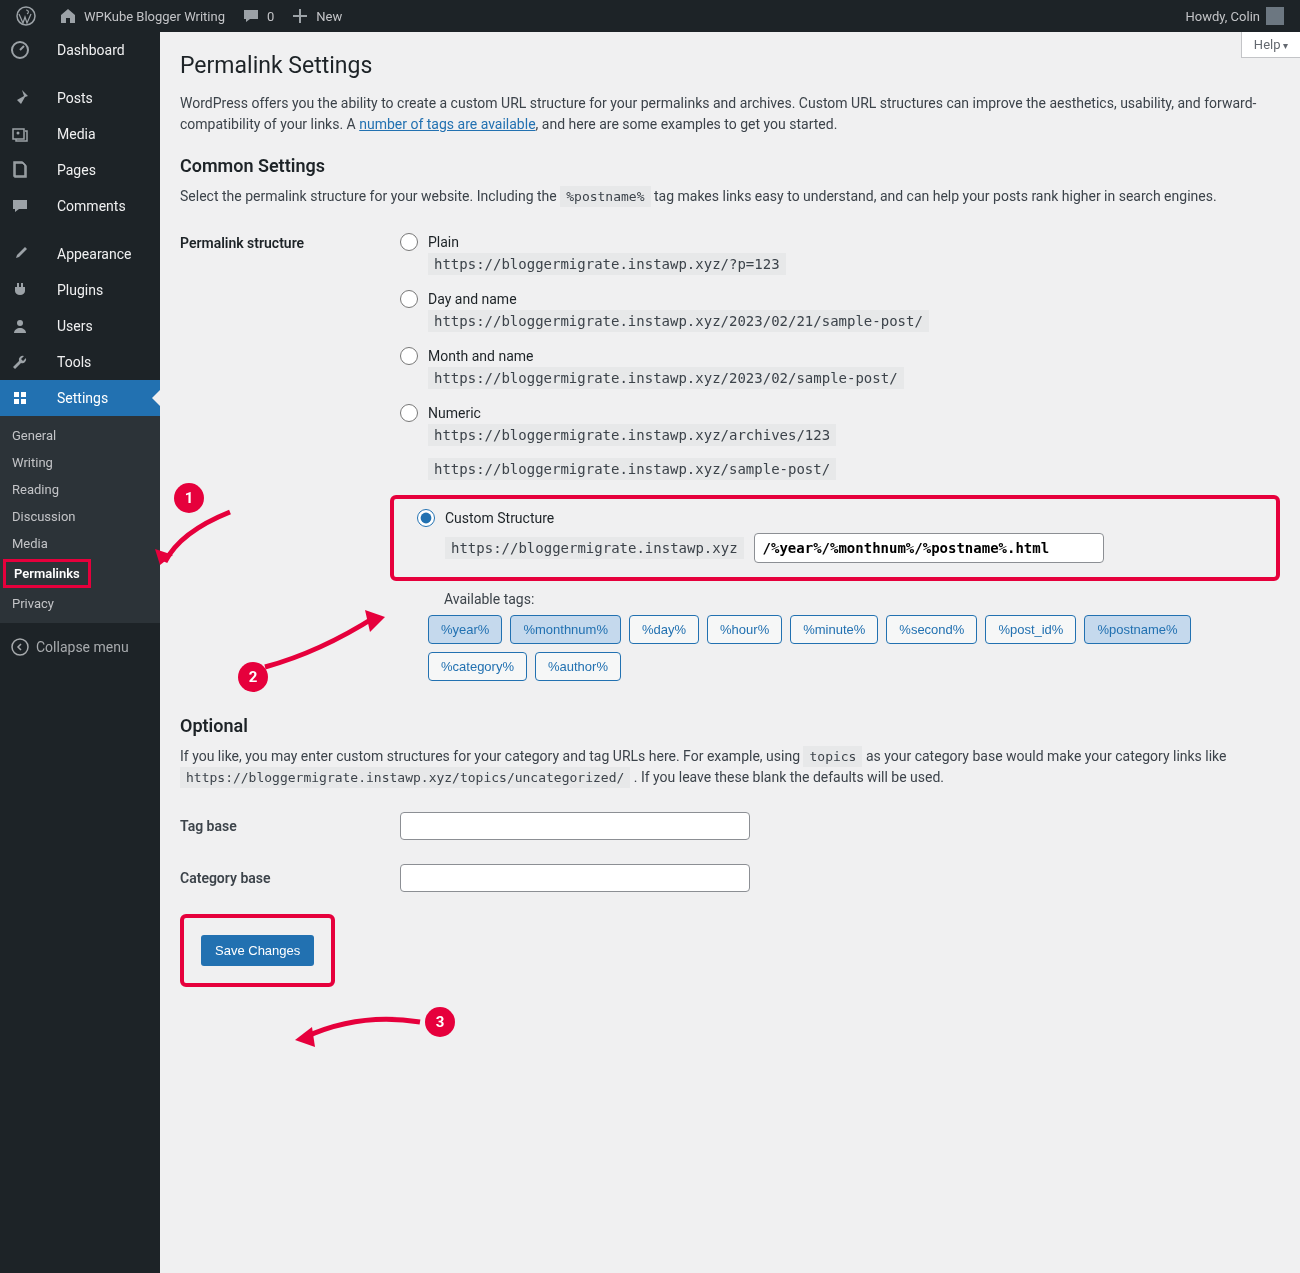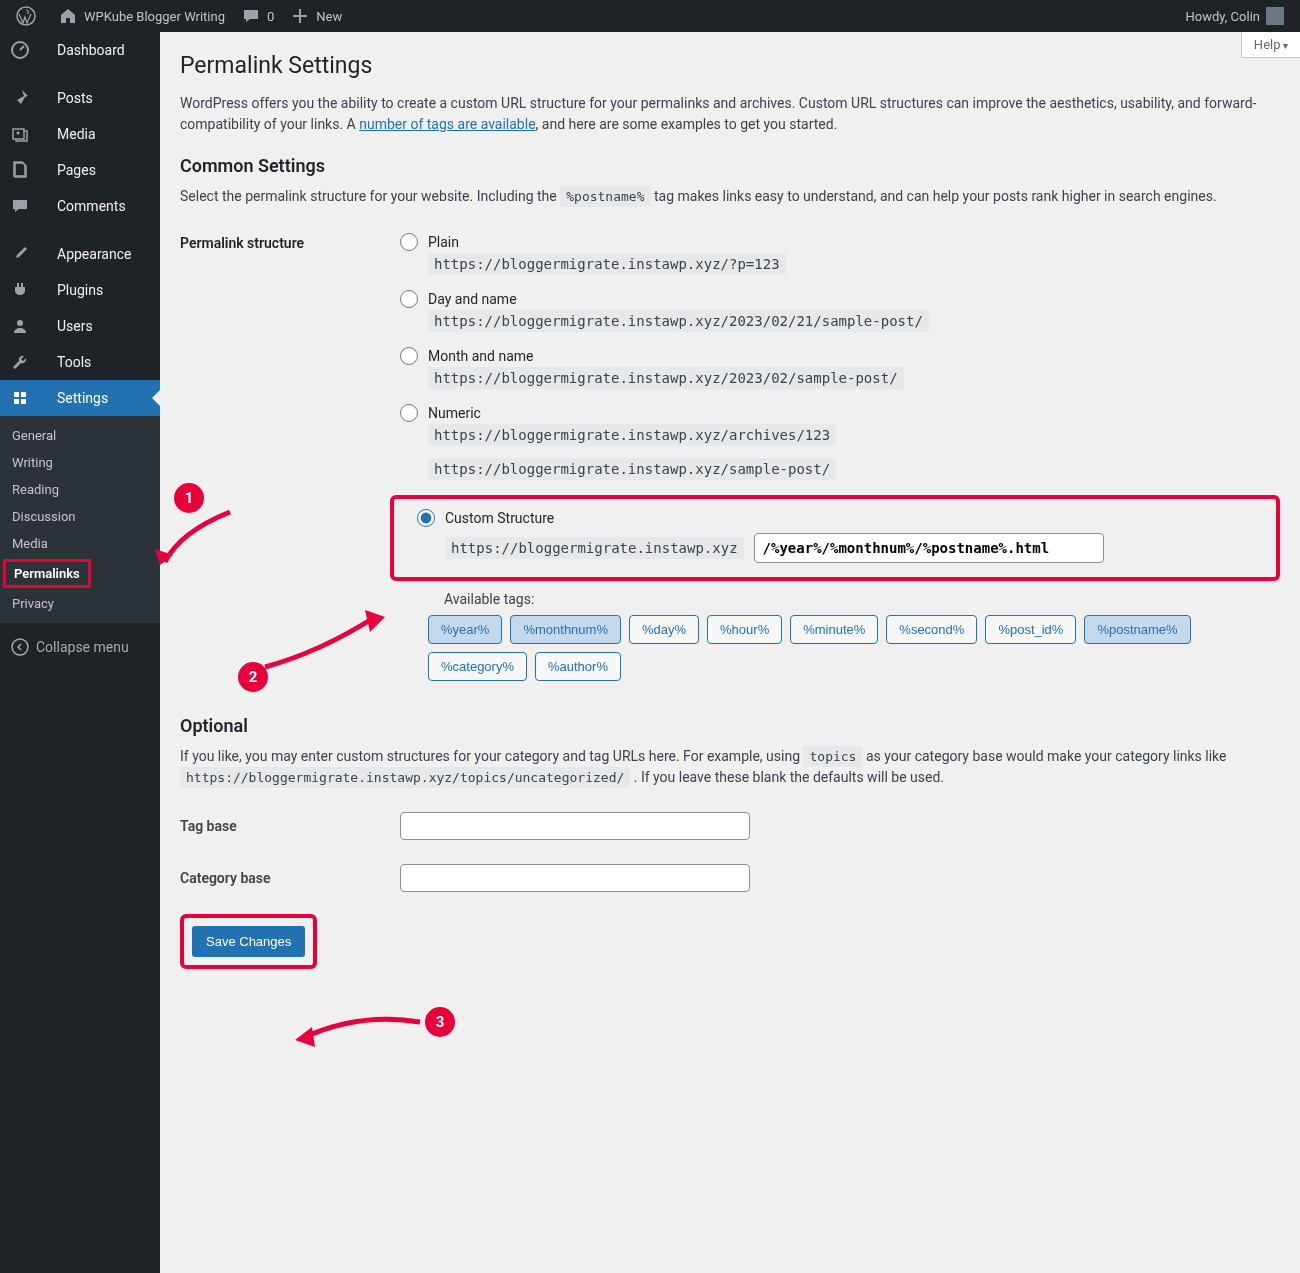"Save Changes" .save-wrap { padding: 8px -> 17px }
